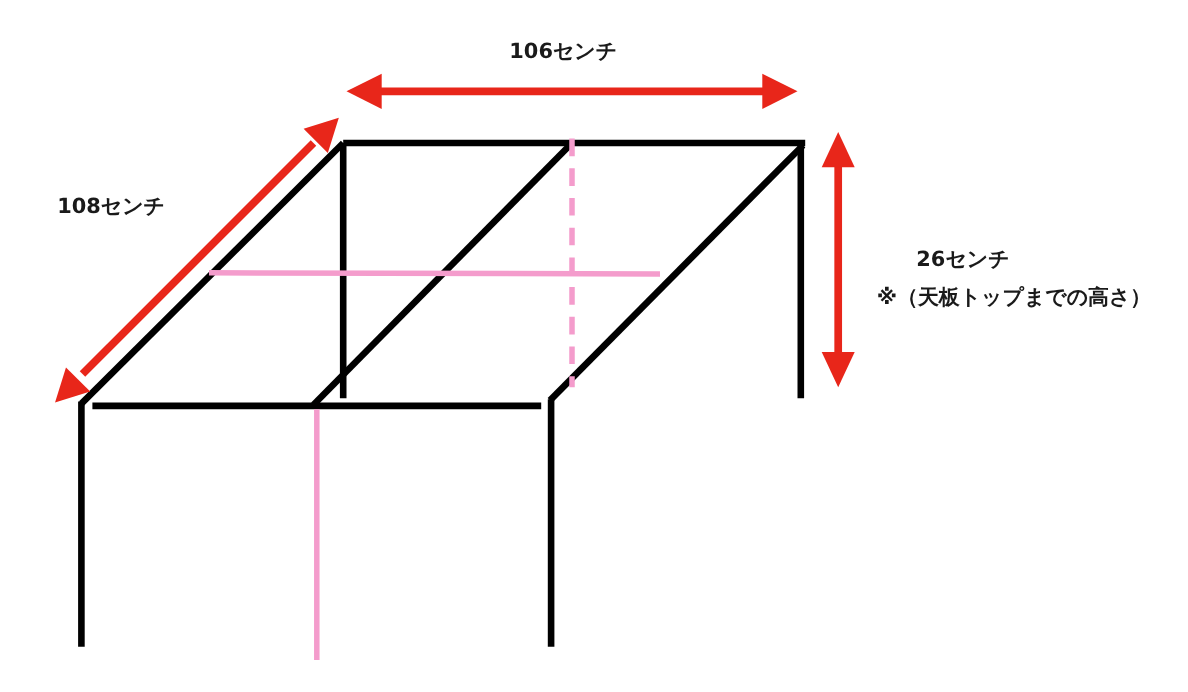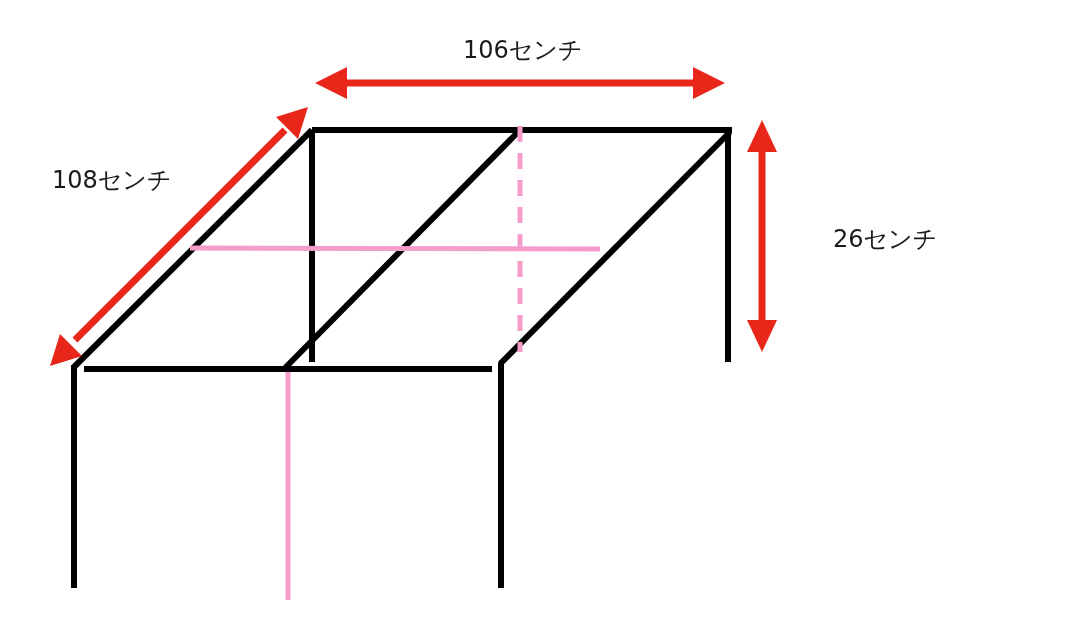"106センチ" .label { font-size: 24px -> 19px; font-weight: none -> bold }
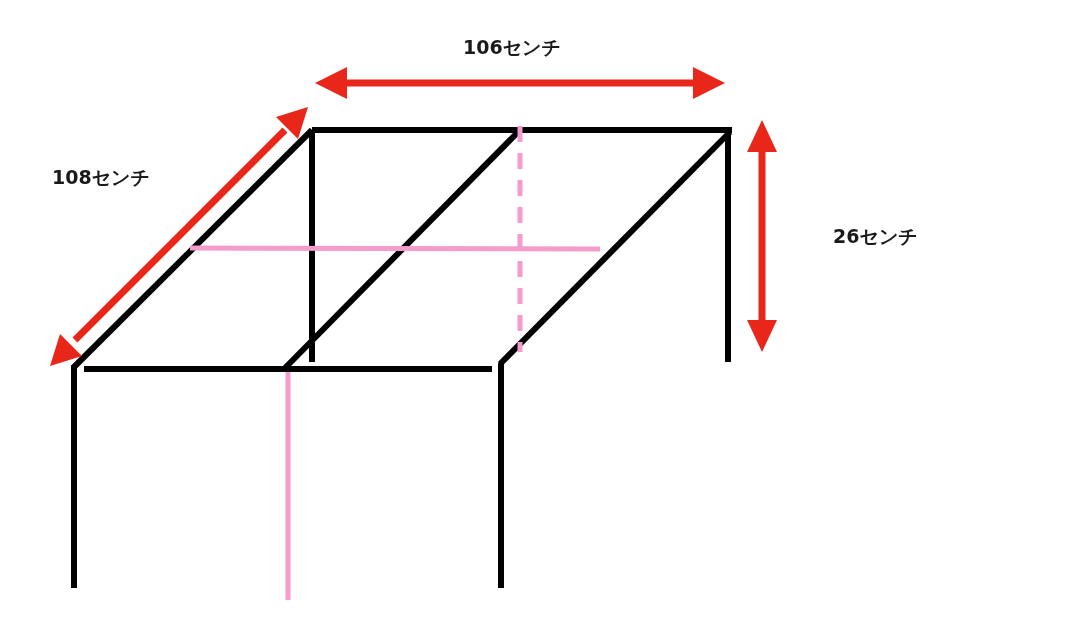"108センチ" .label-depth { top: 168px -> 179px }
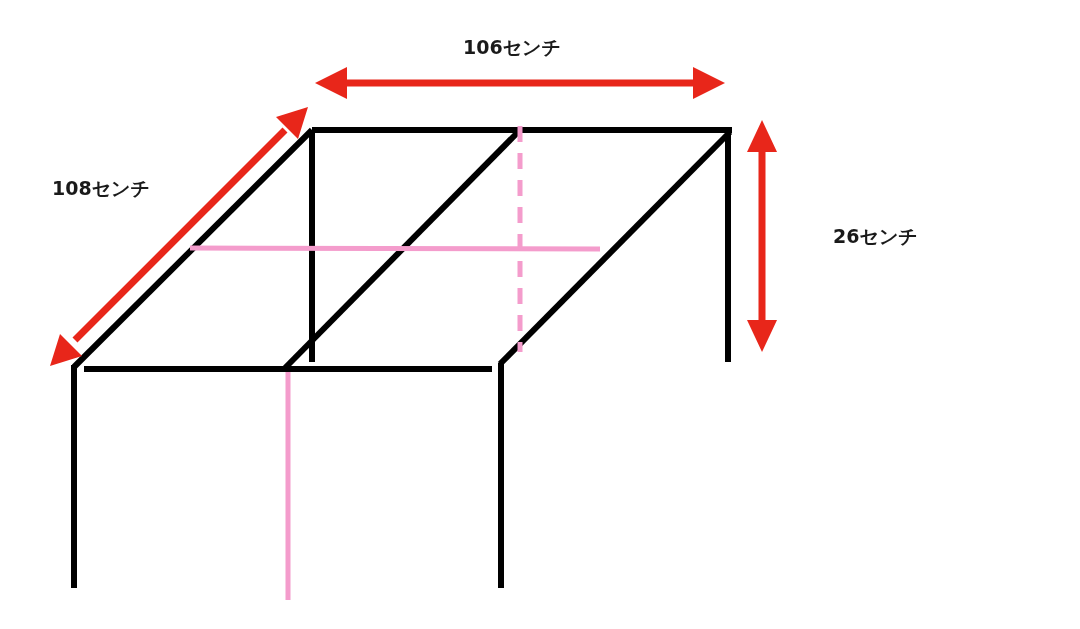"※（天板トップまでの高さ）" div.label { html: none -> <div>※（天板トップまでの高さ）</div> }
